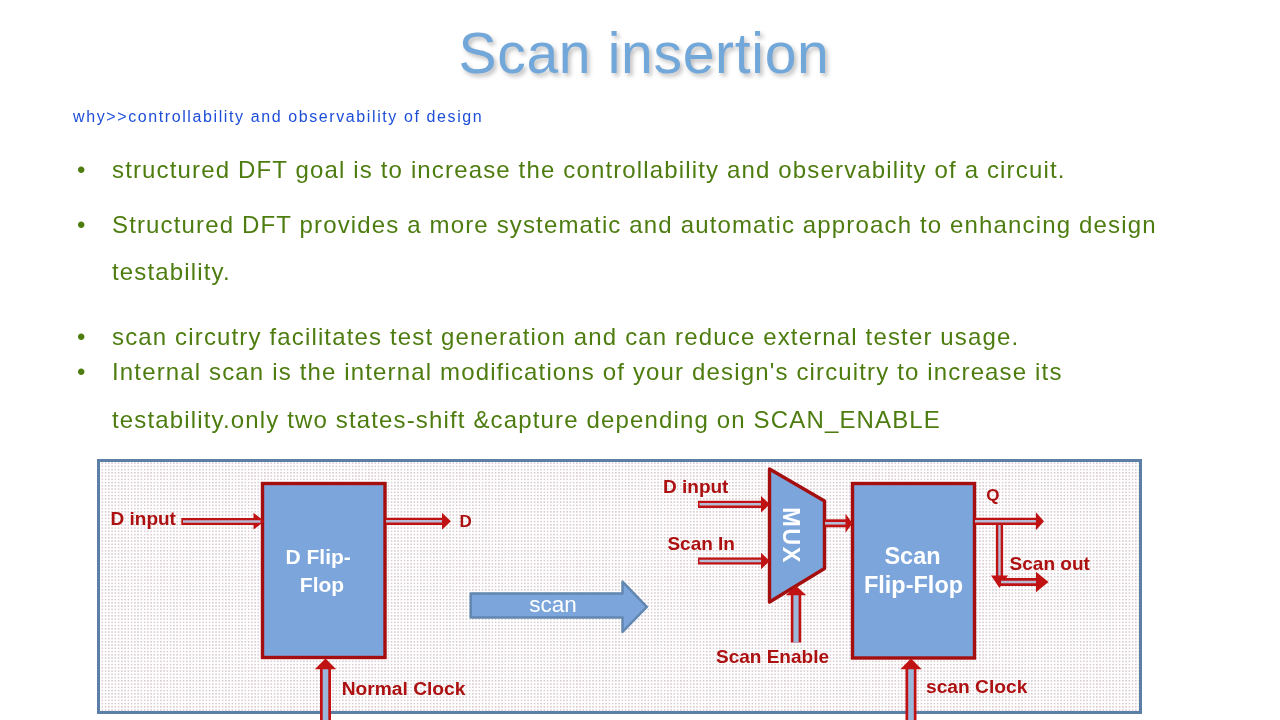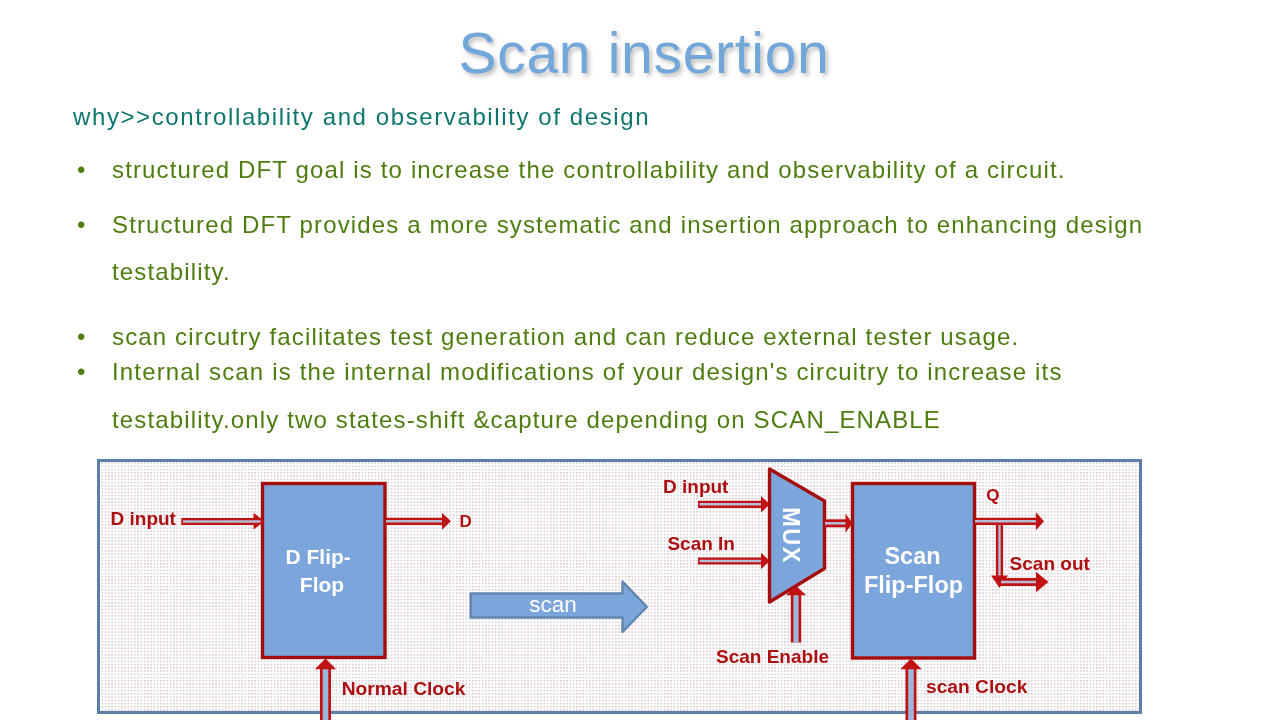"why>>controllability and observability" #sub { color: #0f766e -> #1d4ed8; font-size: 24px -> 16px }
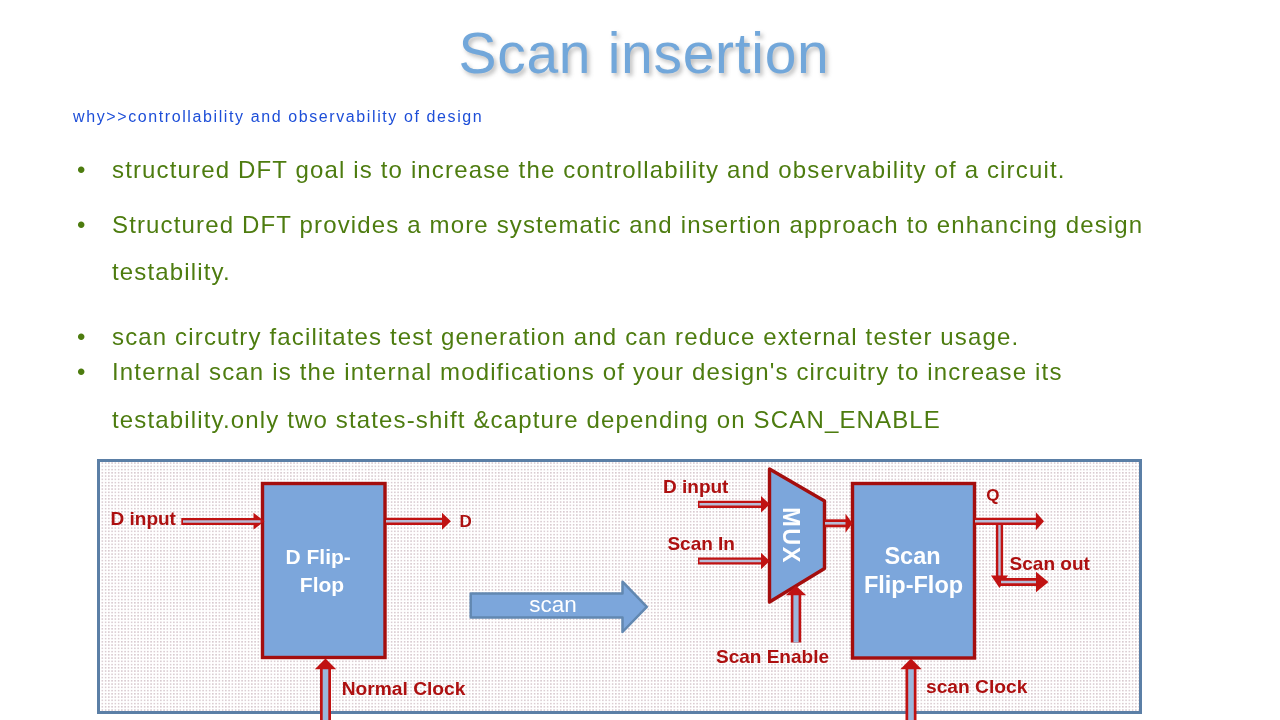"Structured DFT provides a more" div.b { text: insertion -> automatic }
